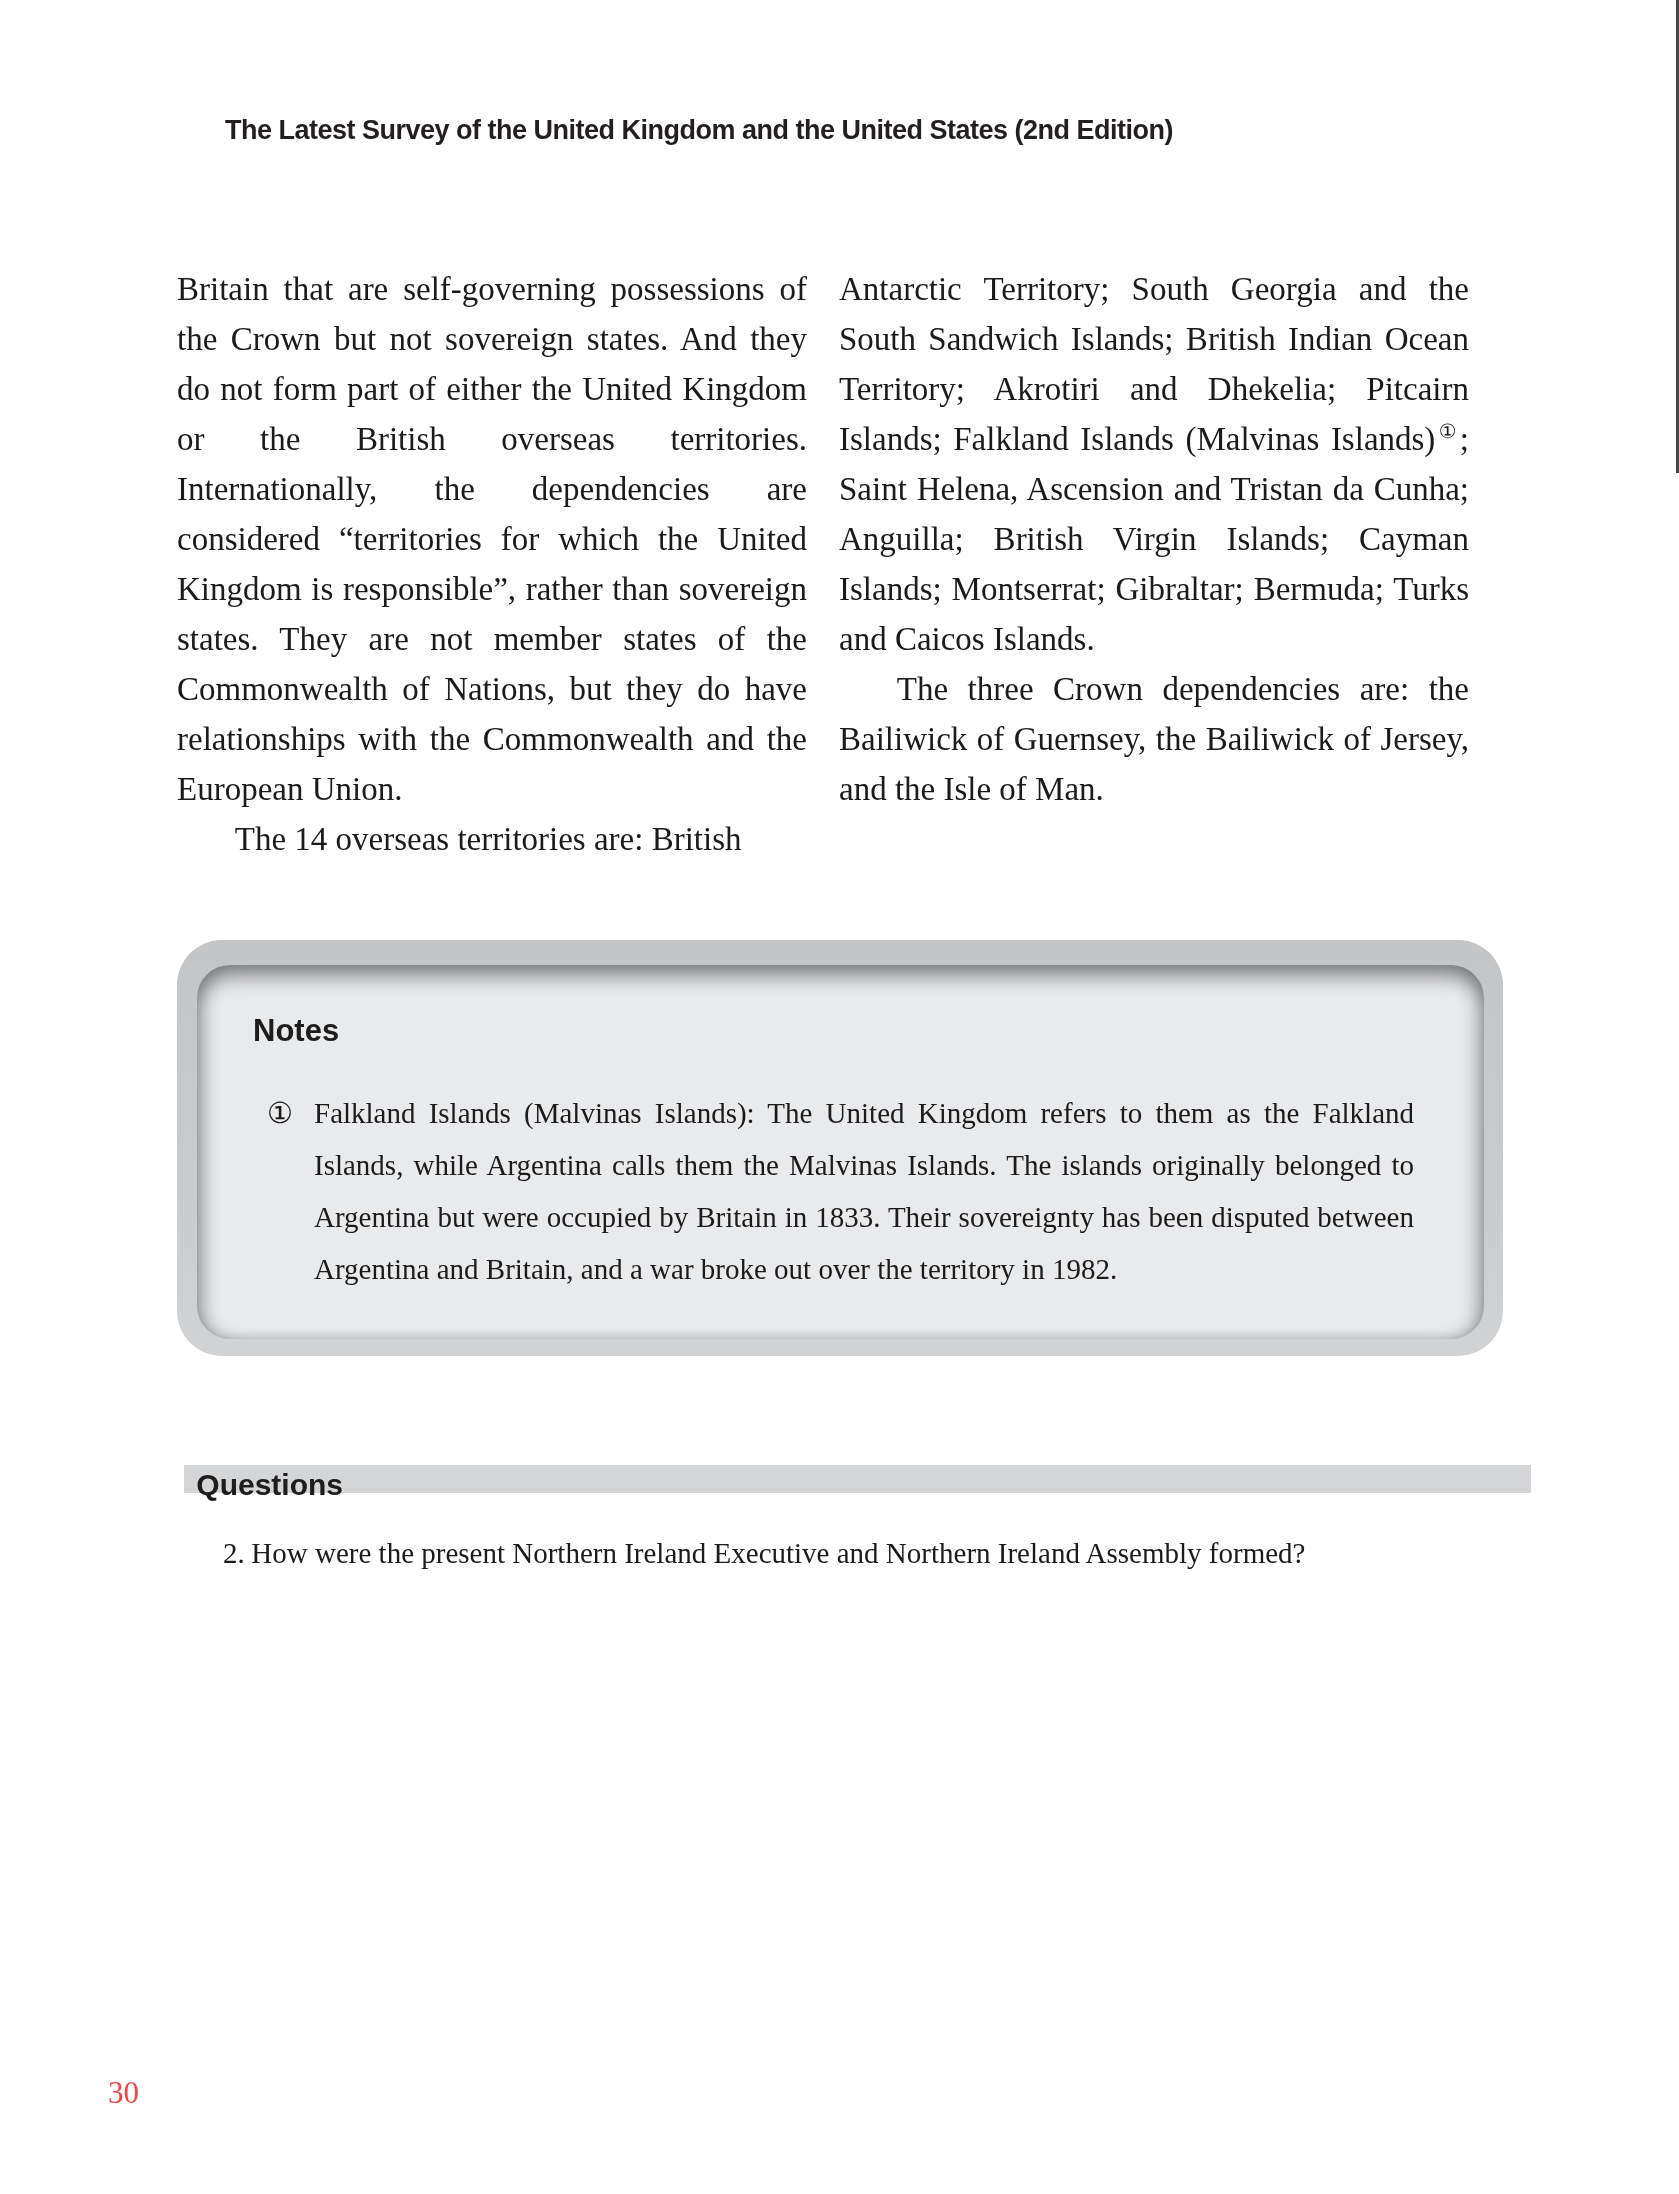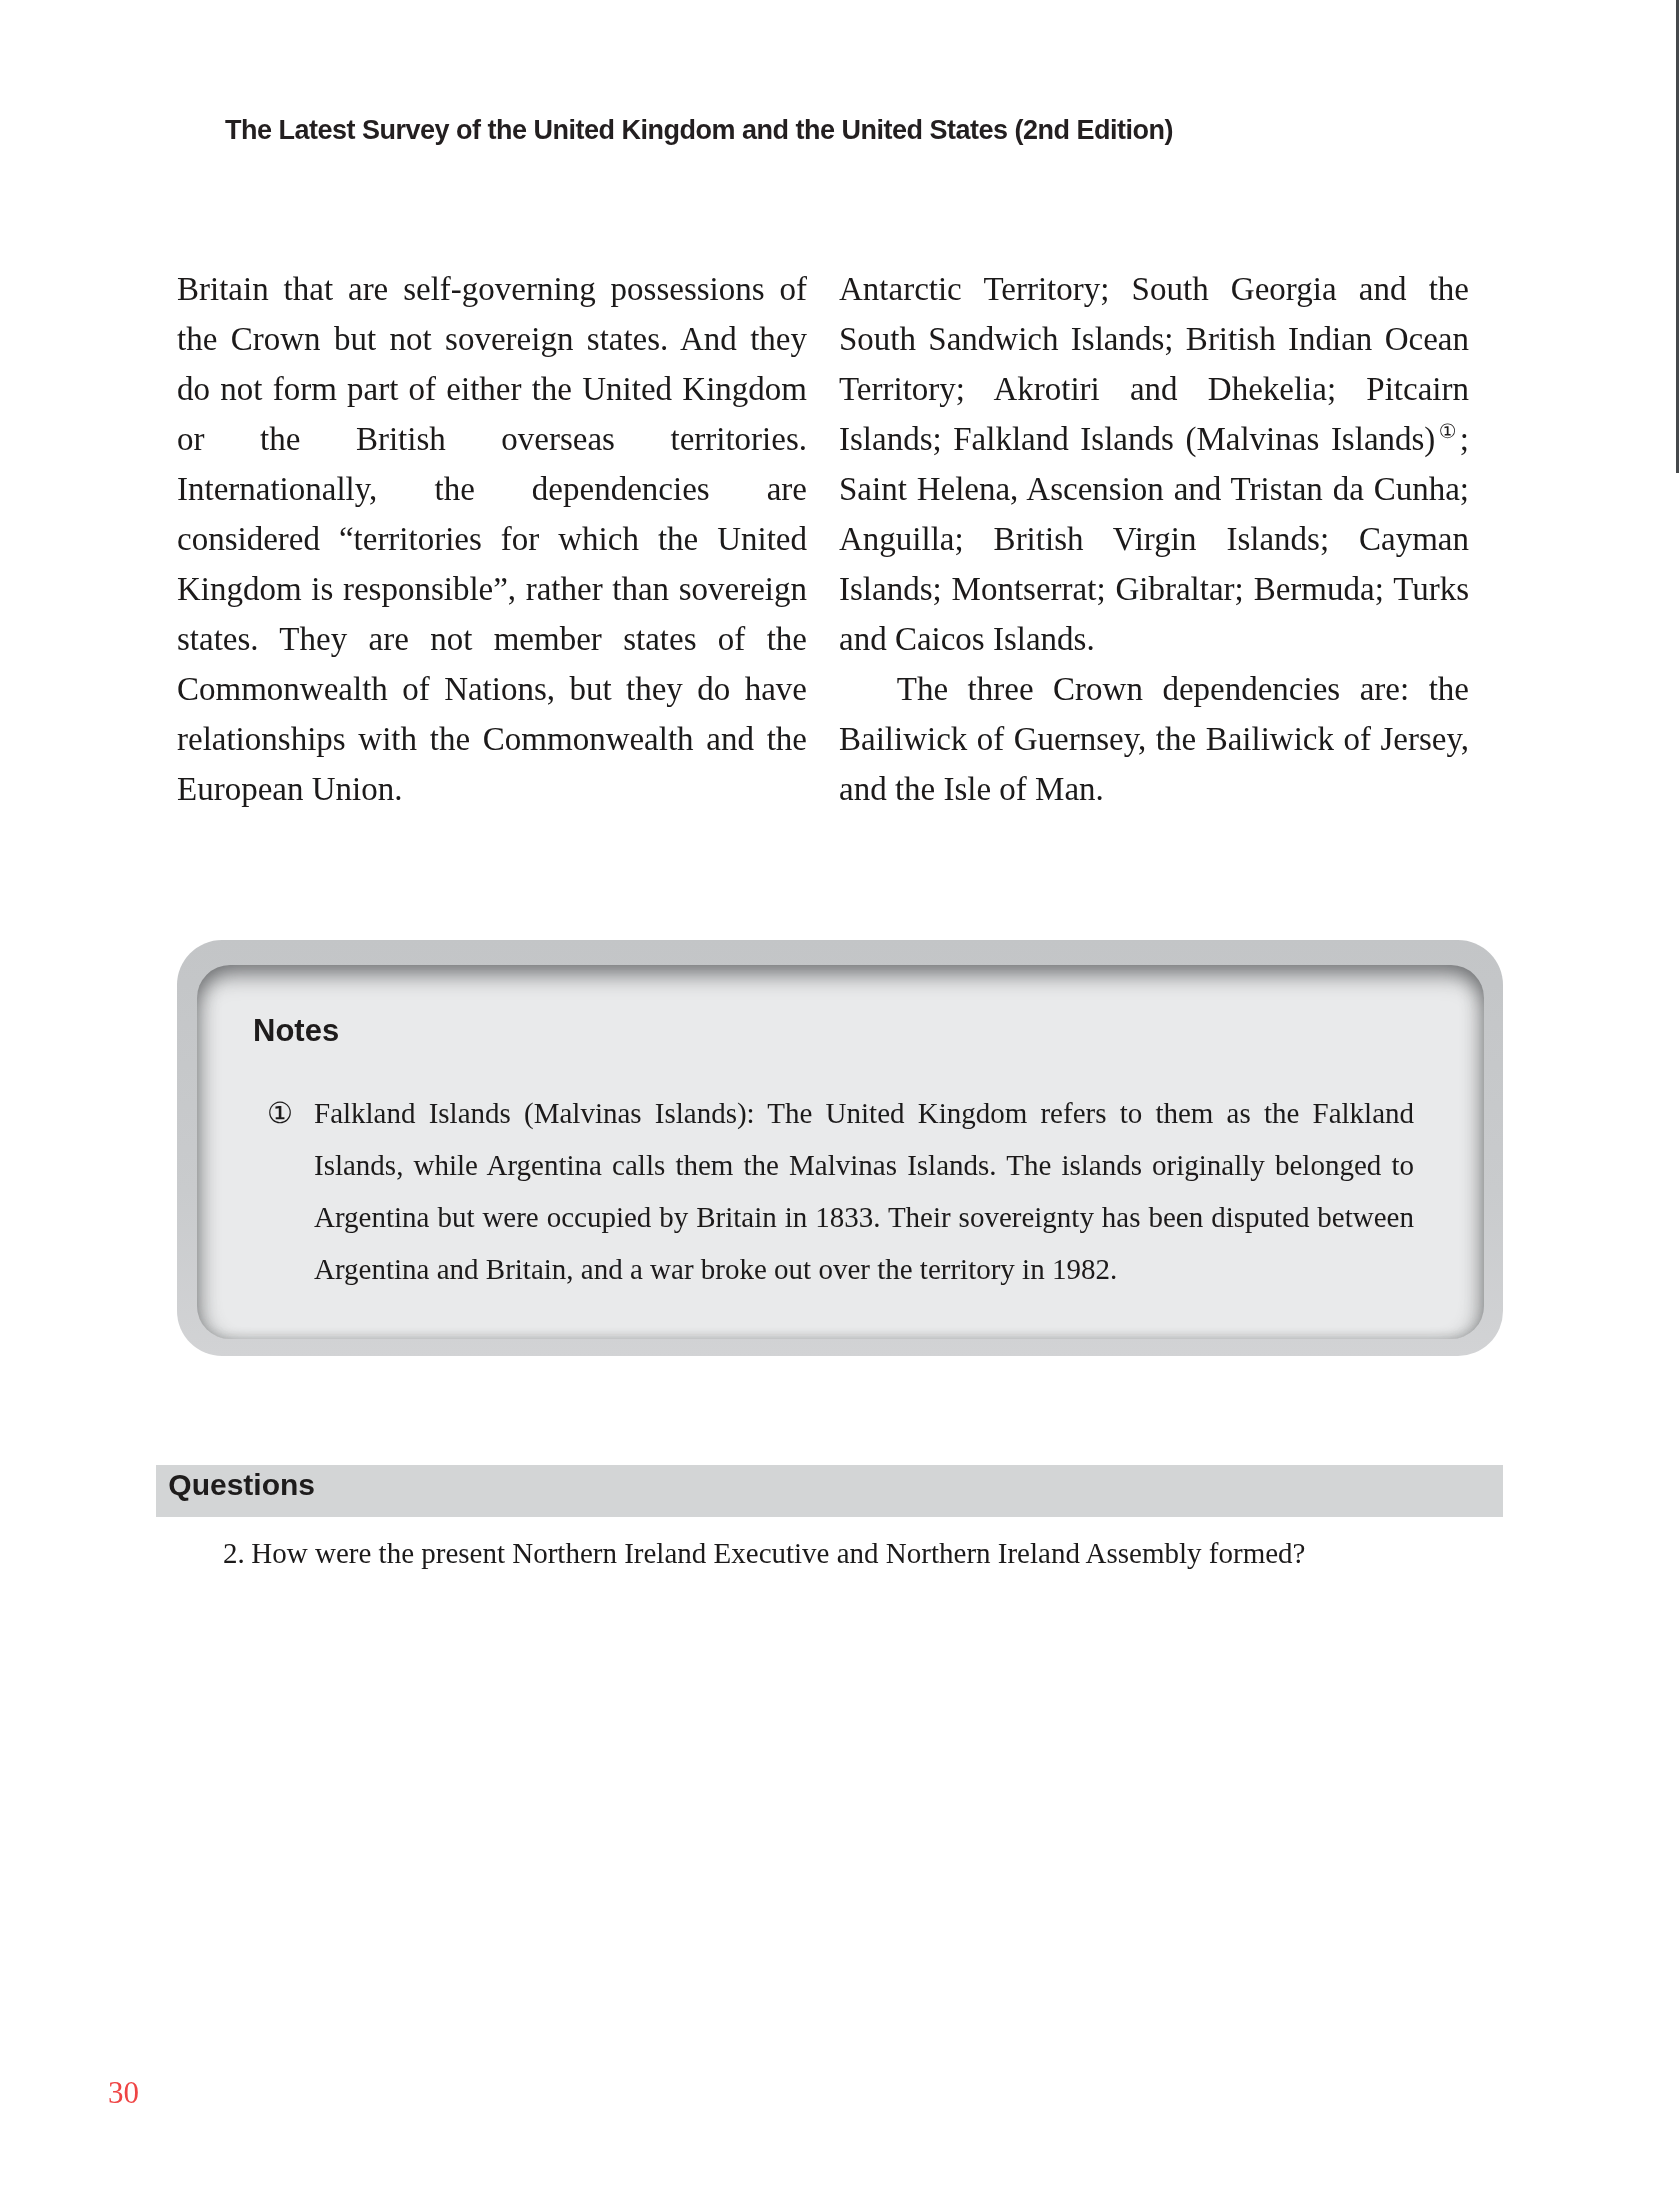"The 14 overseas territories are:" p.indent { html: none -> <p>The 14 overseas territories are: British</p> }
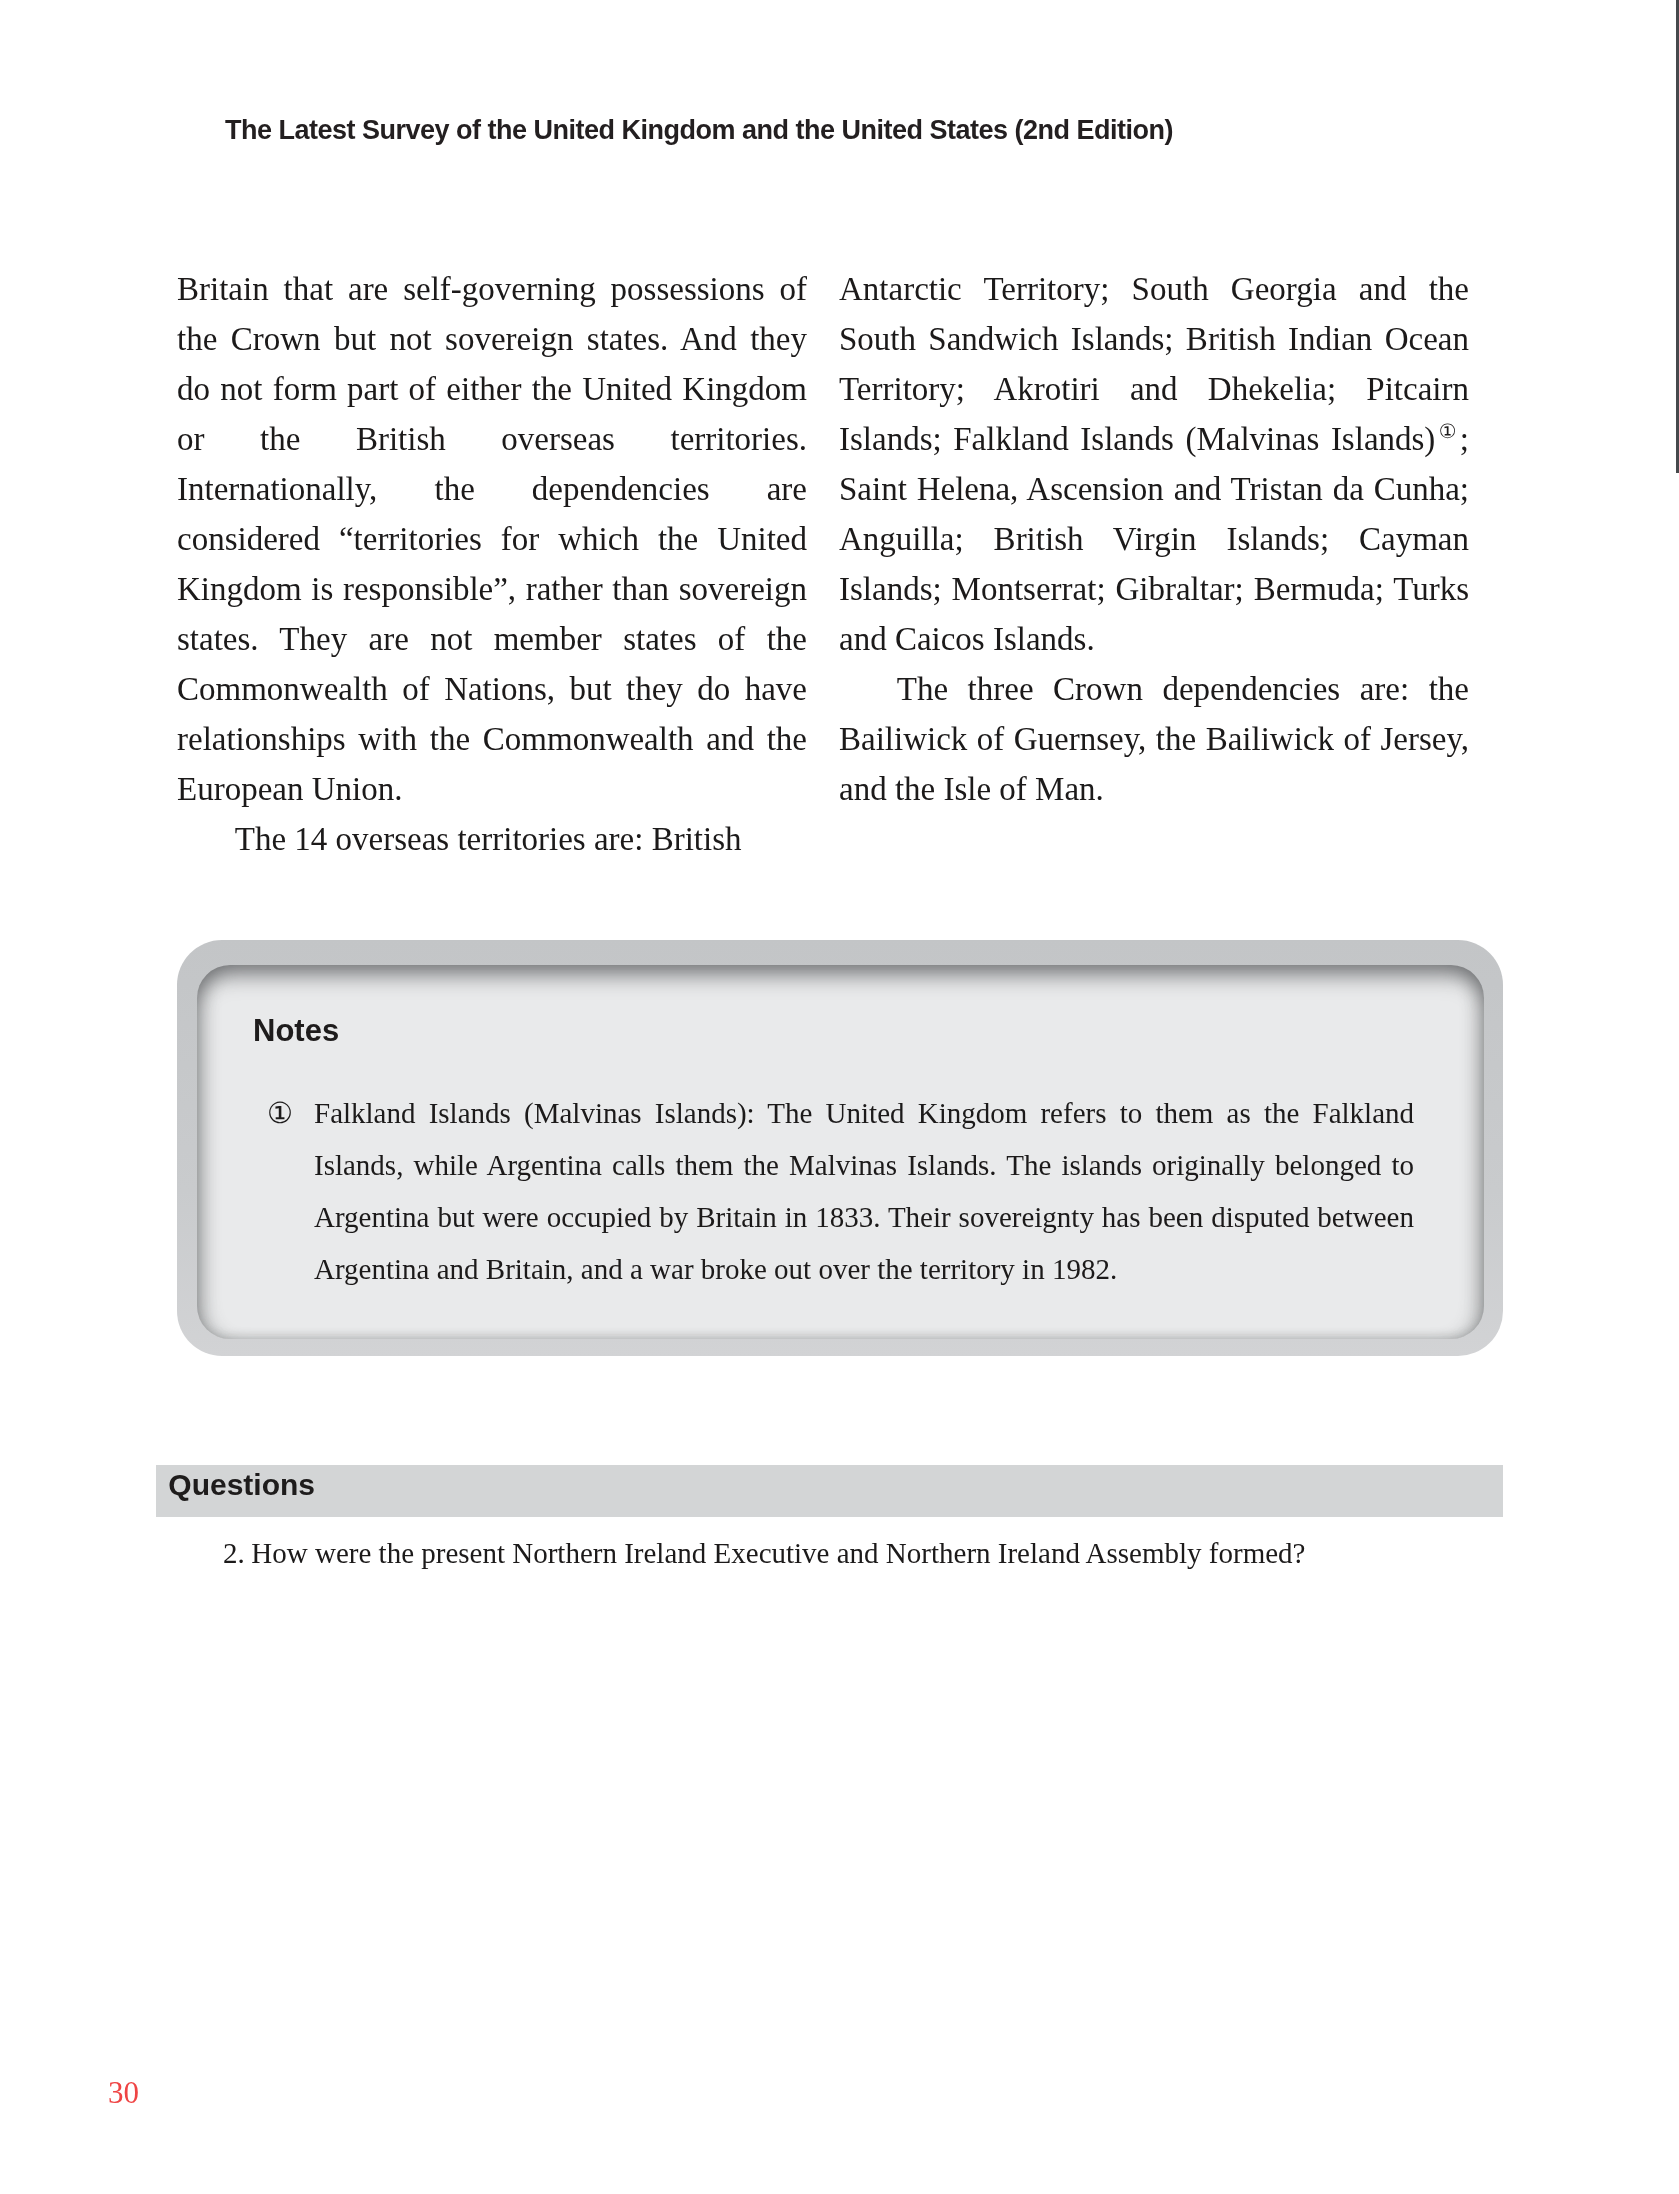"Questions" .questions-bar { height: 52px -> 28px; left: 156px -> 184px }
